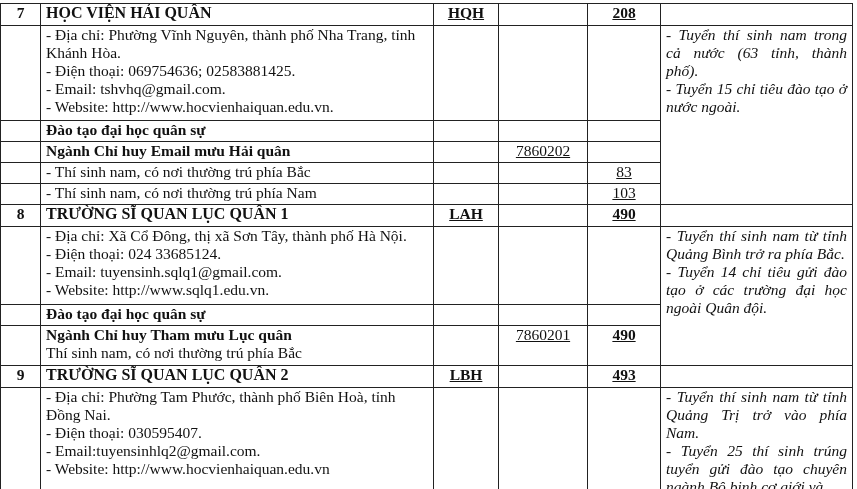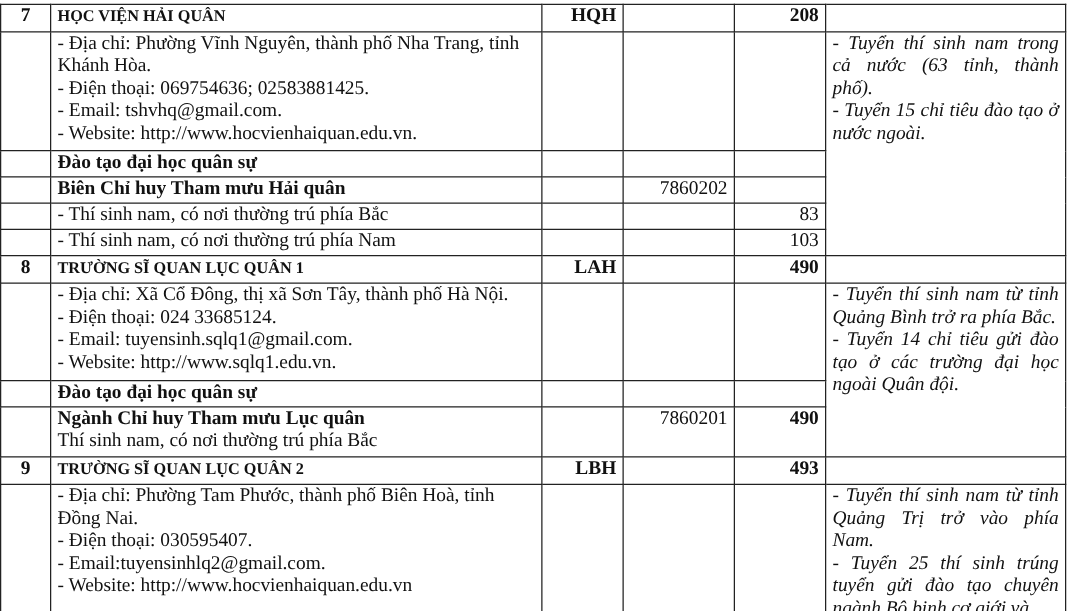"HỌC VIỆN HẢI QUÂN" td.school-name { font-size: 13px -> 16px }
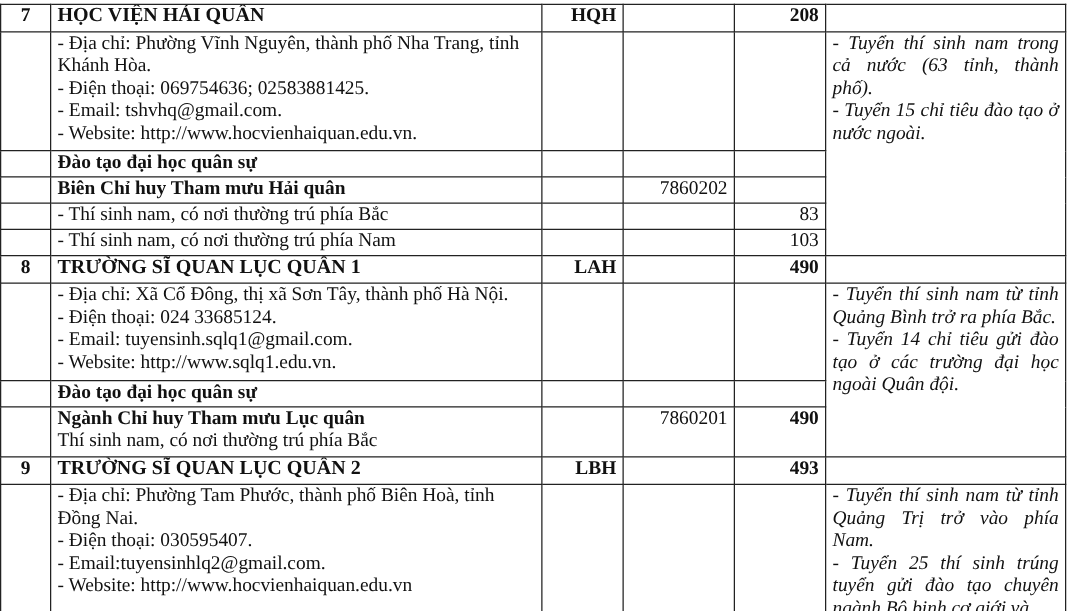"HQH" td.center { text-align: right -> center; text-decoration: none -> underline }
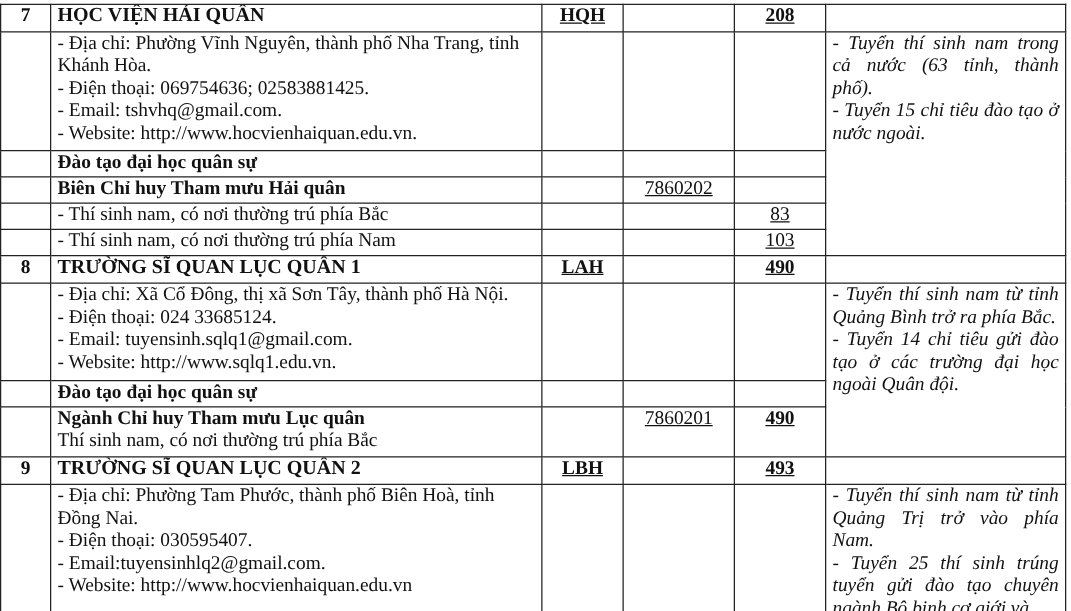"Biên Chỉ huy Tham mưu" td.bold { text: Biên Chỉ huy Tham -> Ngành Chỉ huy Email }
